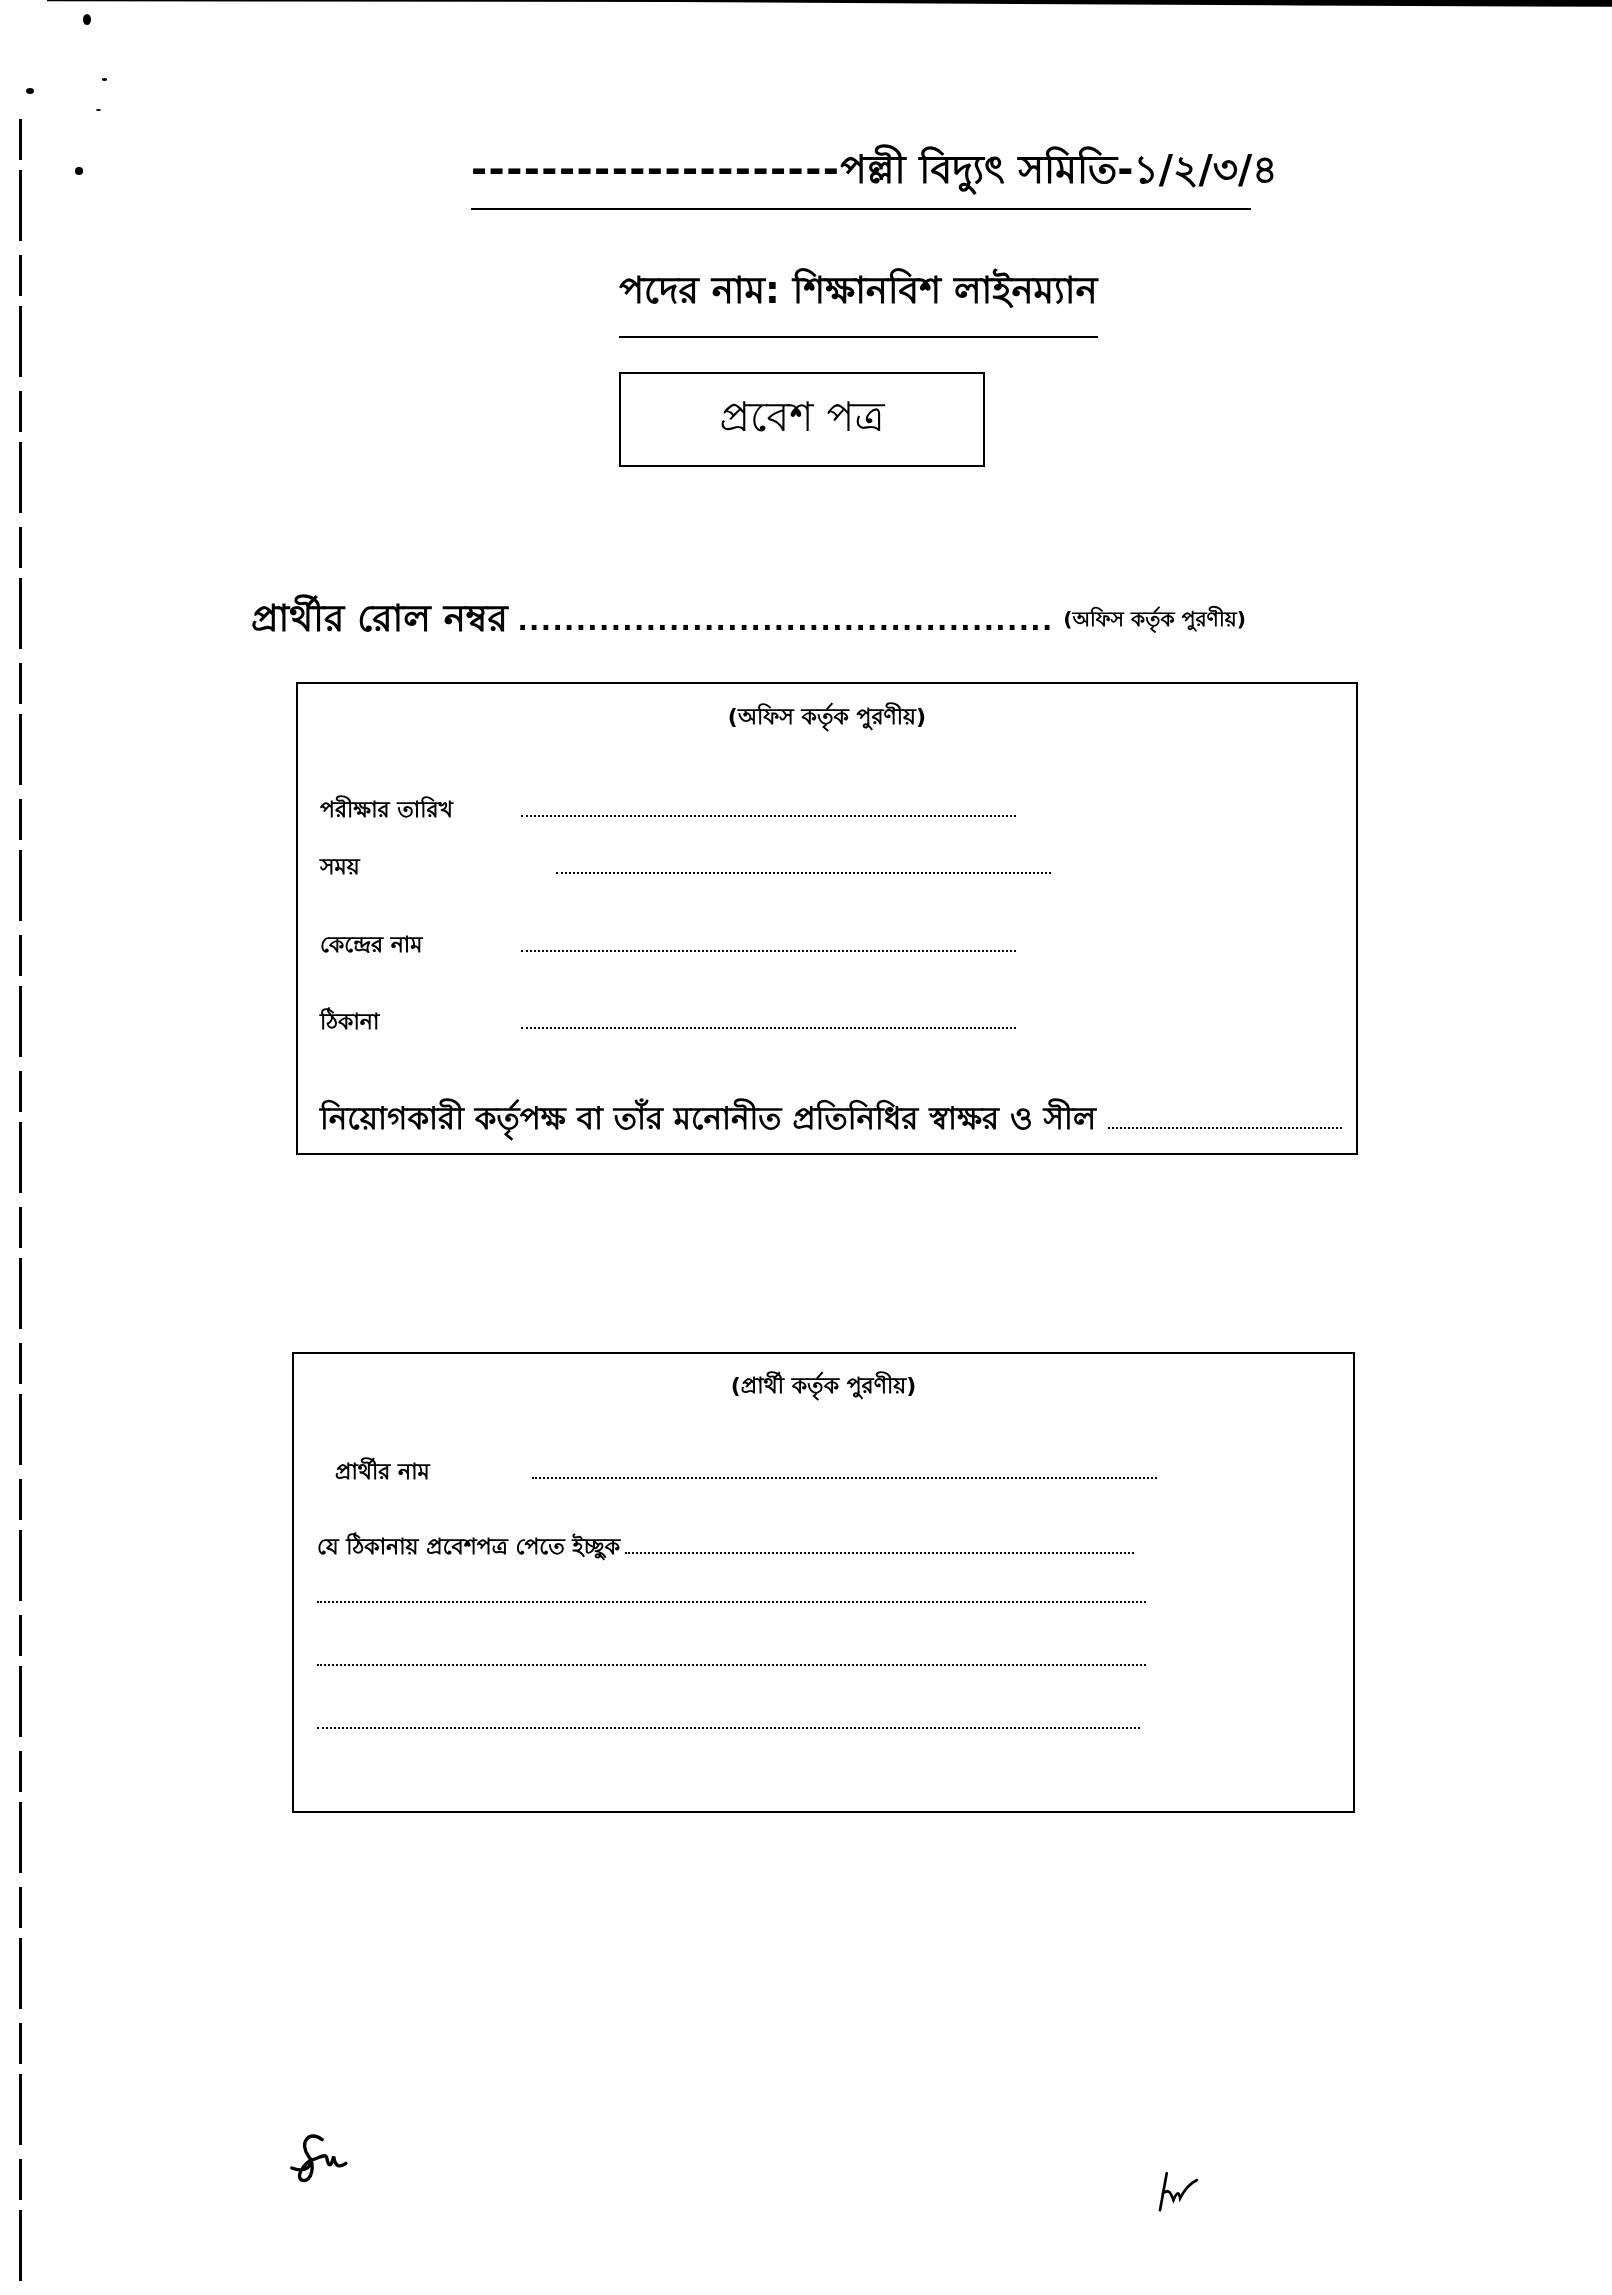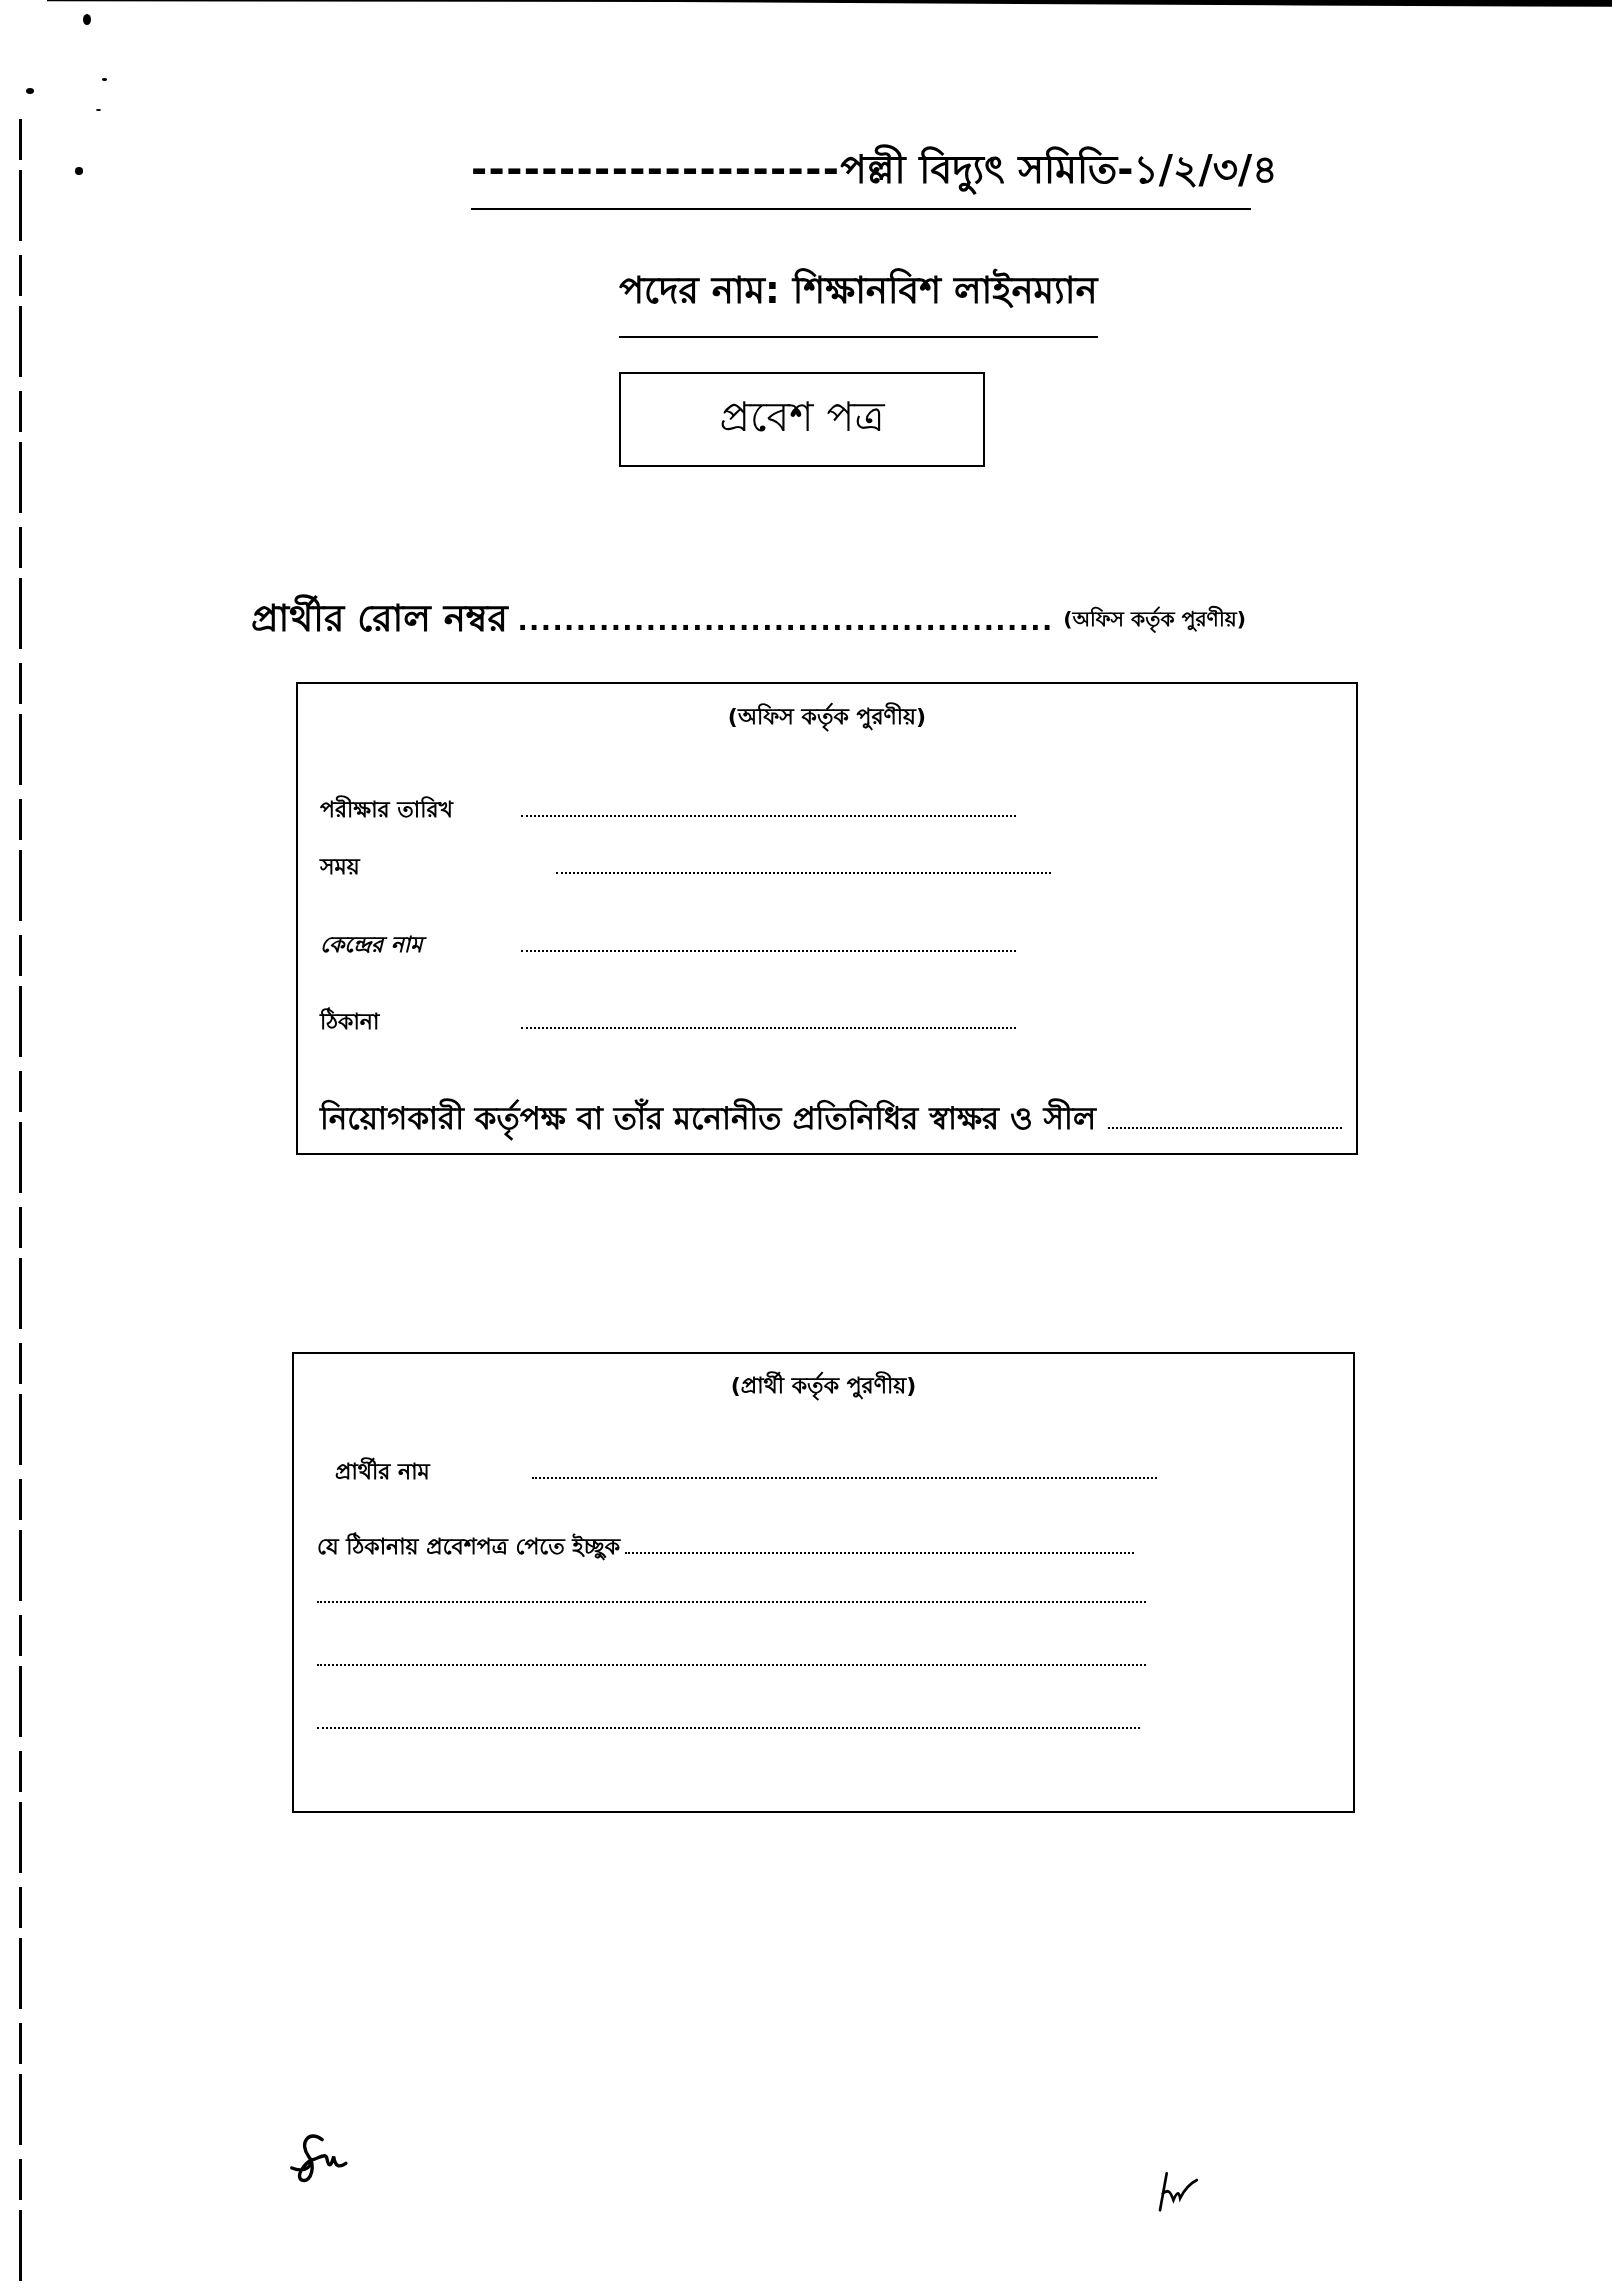"কেন্দ্রের নাম" div.field-row { font-style: italic -> none }
